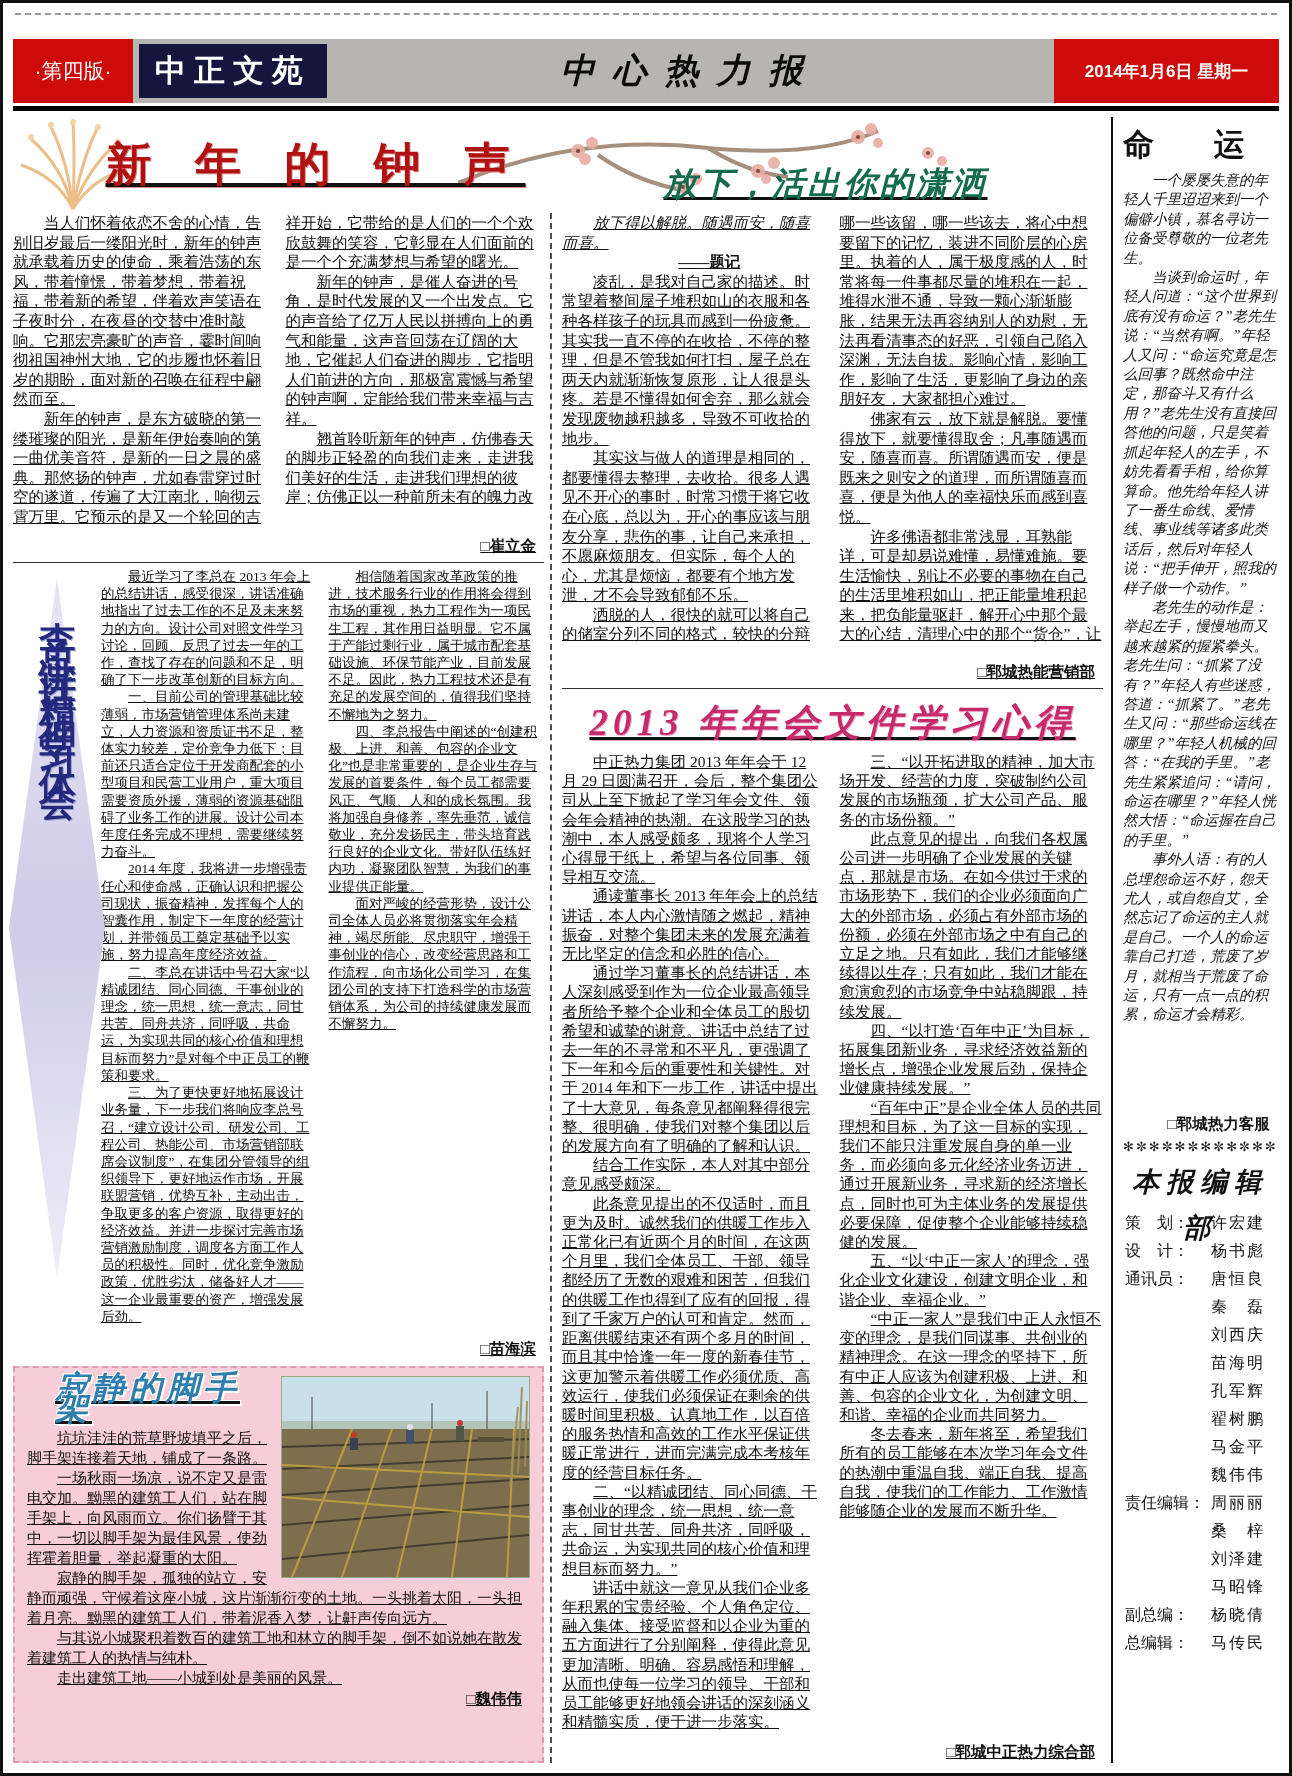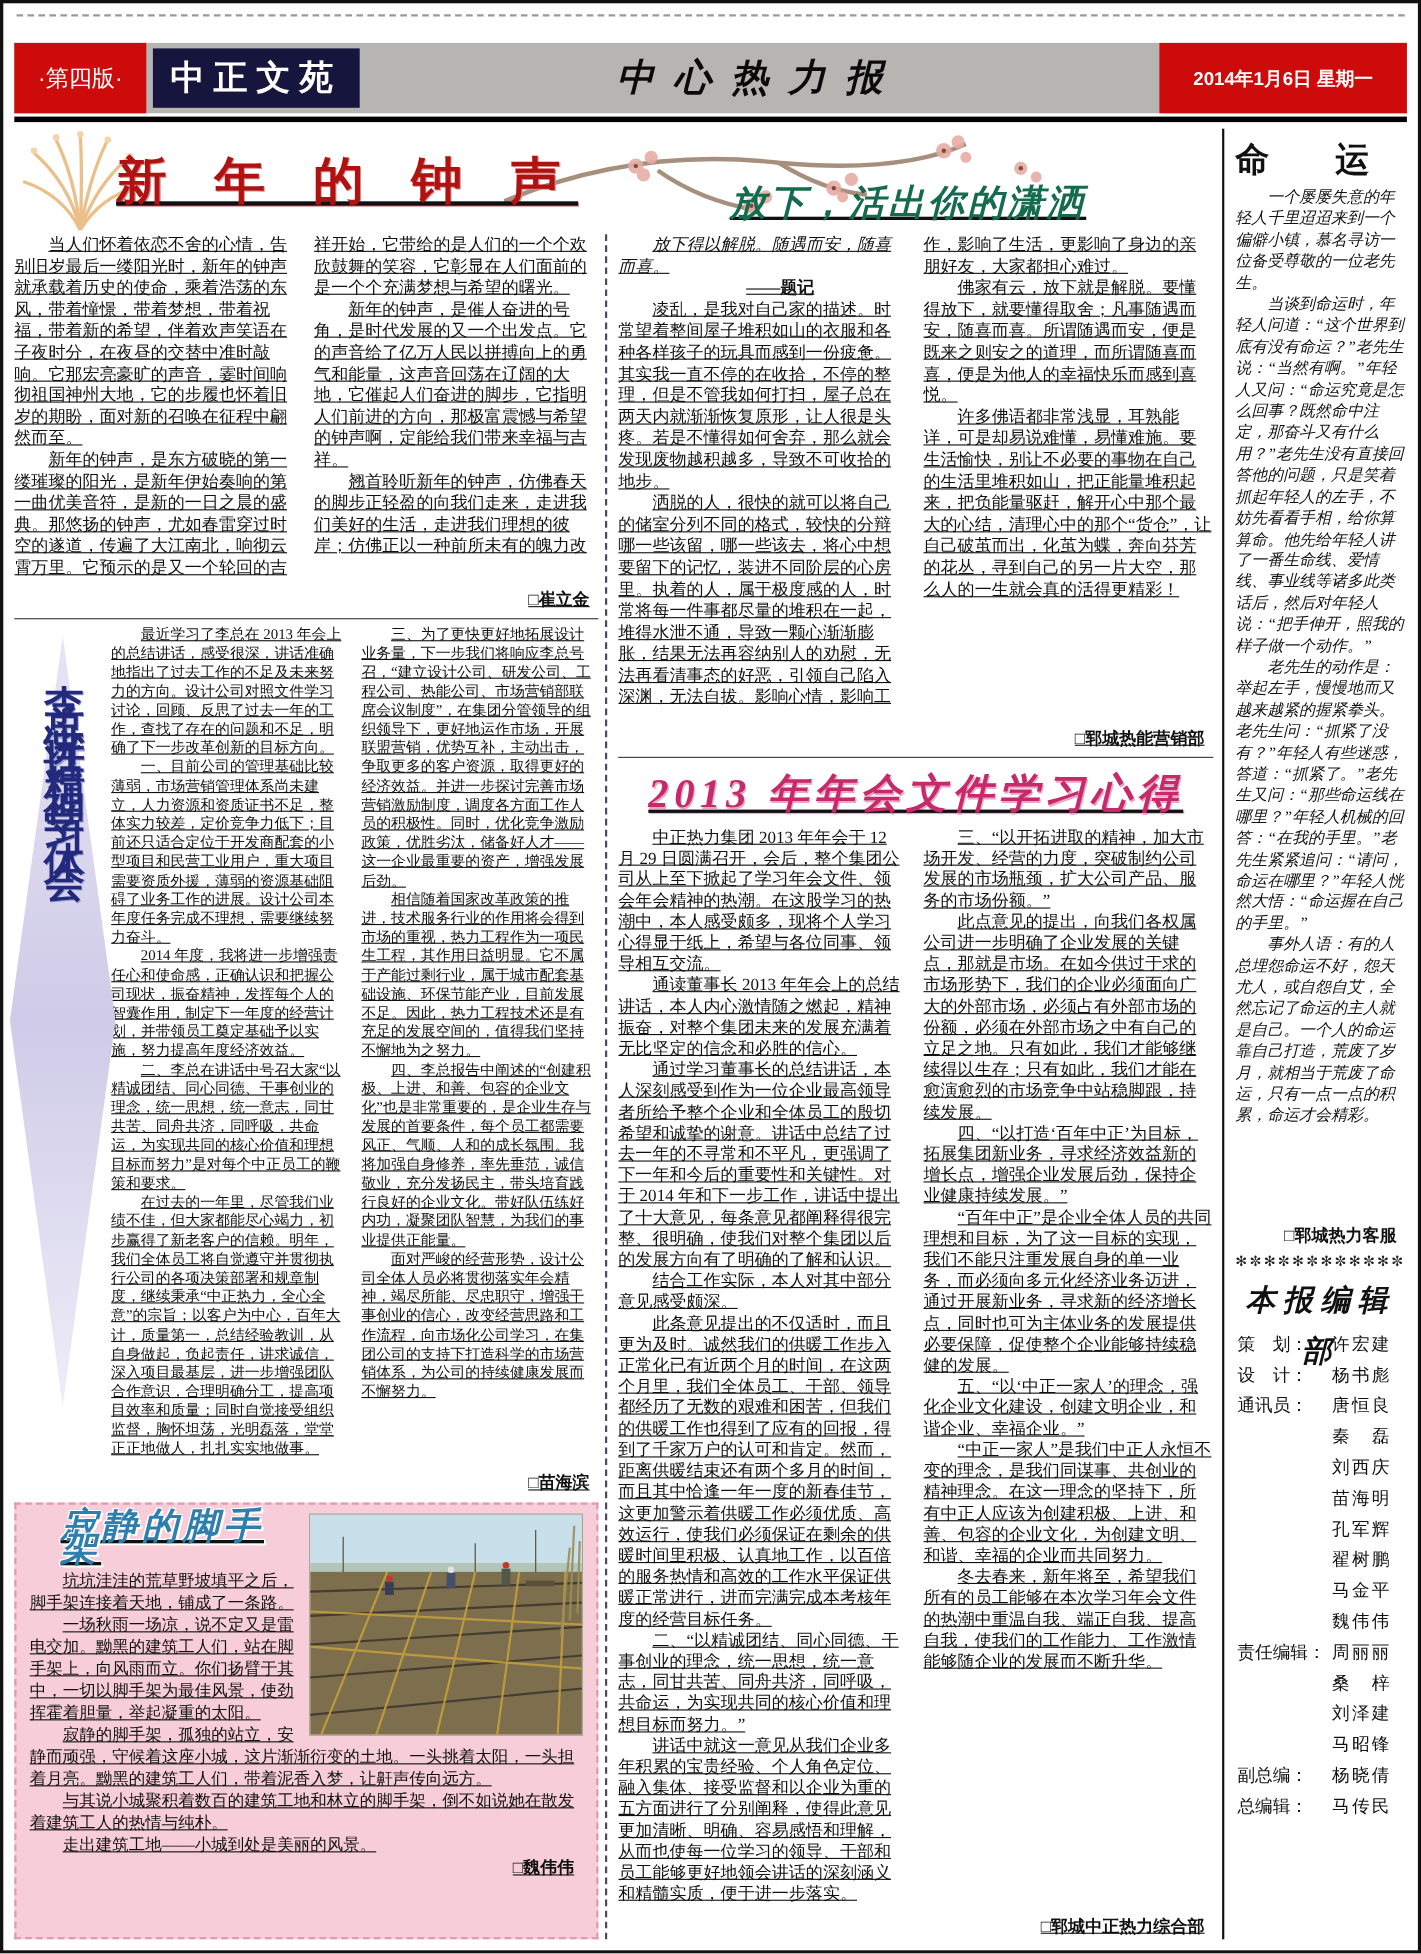"其实这与做人的道理是相同的，都要懂得去整理，去收拾。很多人遇见不开心的事时，时常" p { html: none -> <p>其实这与做人的道理是相同的，都要懂得去整理，去收拾。很多人遇见不开心的事时，时常习惯于将它收在心底，总以为，开心的事应该与朋友分享，悲伤的事，让自己来承担，不愿麻烦朋友。但实际，每个人的心，尤其是烦恼，都要有个地方发泄，才不会导致郁郁不乐。</p> }
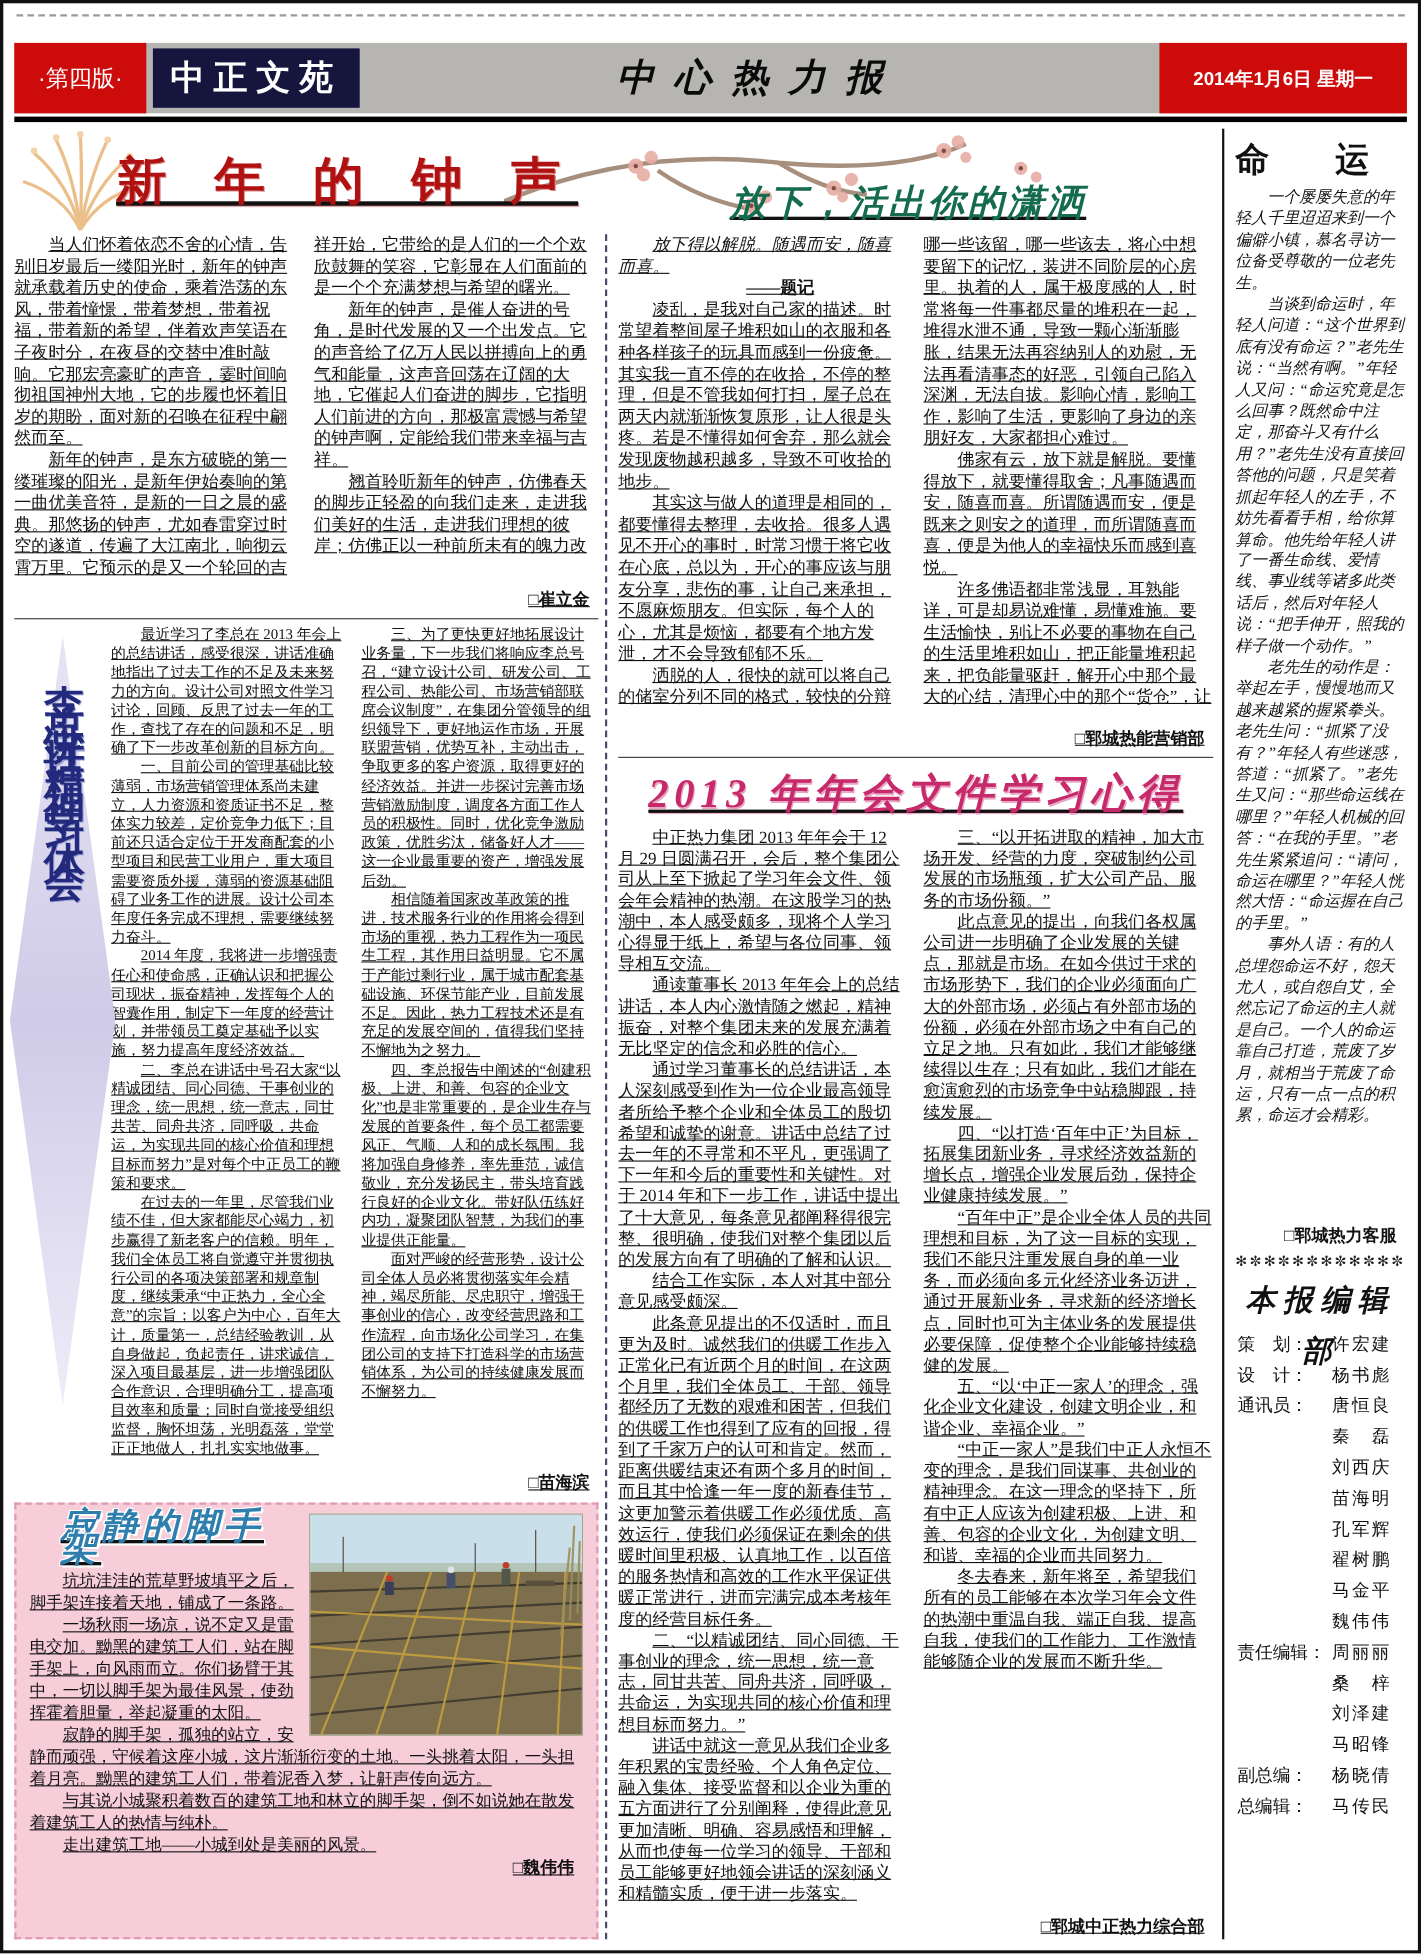"在过去的一年里，尽管我们业绩不佳，但大家都能尽心竭力，初步赢得了新老客户的信赖。" p { html: <p>在过去的一年里，尽管我们业绩不佳，但大家都能尽心竭力，初步赢得了新老客户的信赖。明年，我们全体员工将自觉遵守并贯彻执行公司的各项决策部署和规章制度，继续秉承“中正热力，全心全意”的宗旨；以客户为中心，百年大计，质量第一，总结经验教训，从自身做起，负起责任，讲求诚信，深入项目最基层，进一步增强团队合作意识，合理明确分工，提高项目效率和质量；同时自觉接受组织监督，胸怀坦荡，光明磊落，堂堂正正地做人，扎扎实实地做事。</p> -> none }
